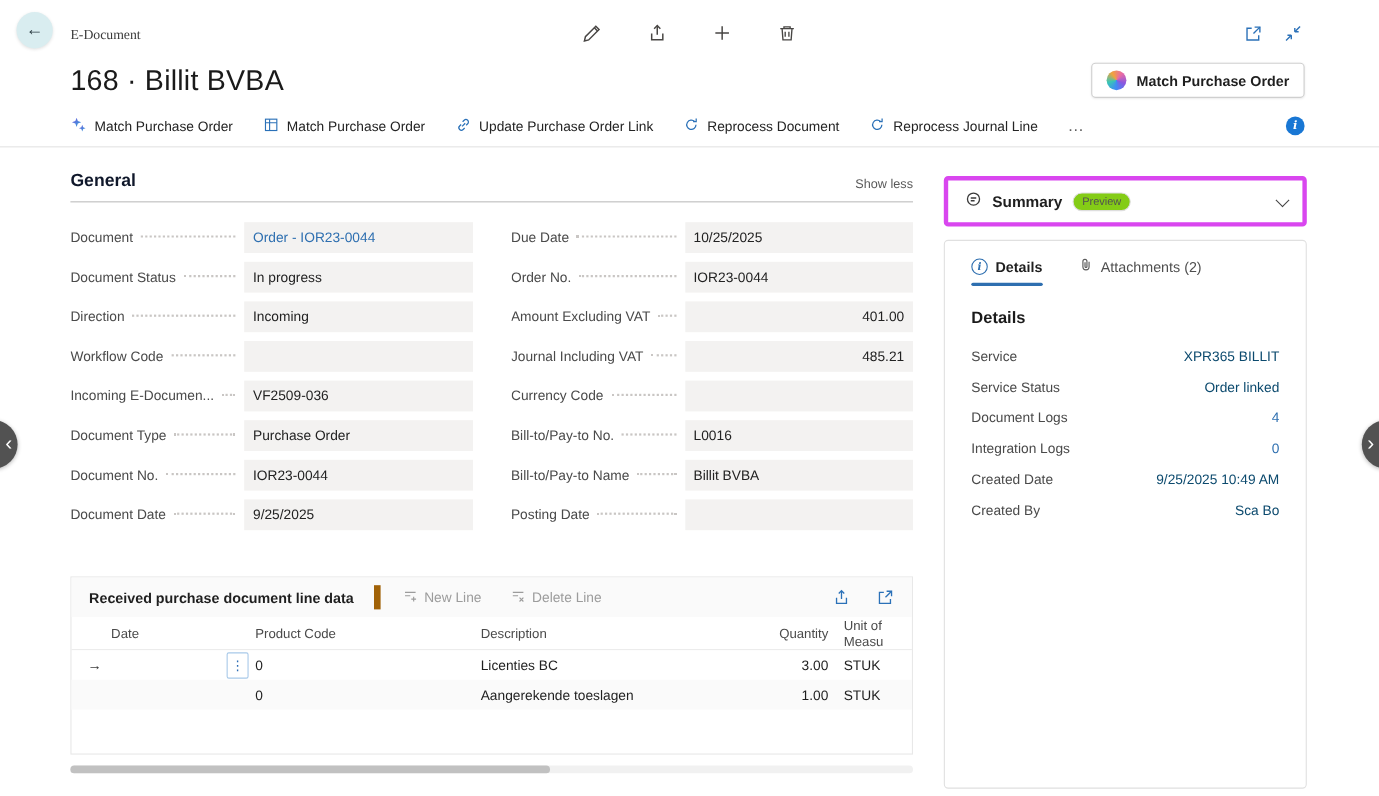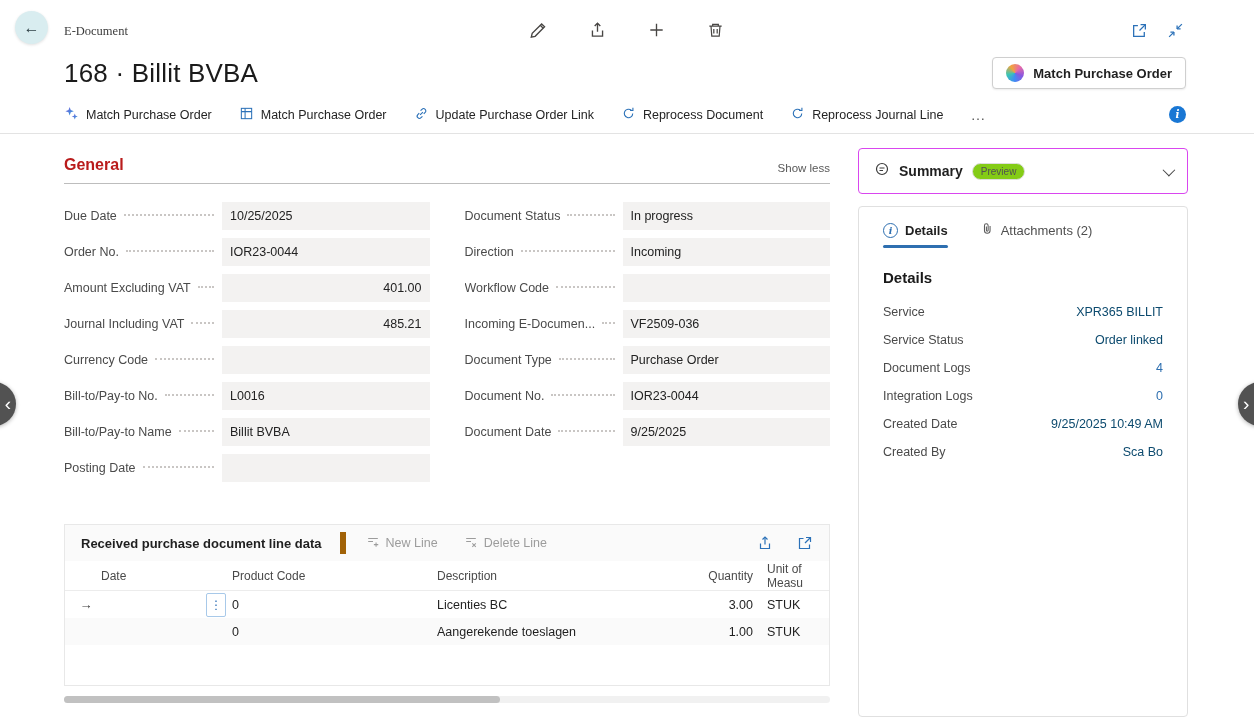"General" .section-title { color: #b91c1c -> #0f172a }
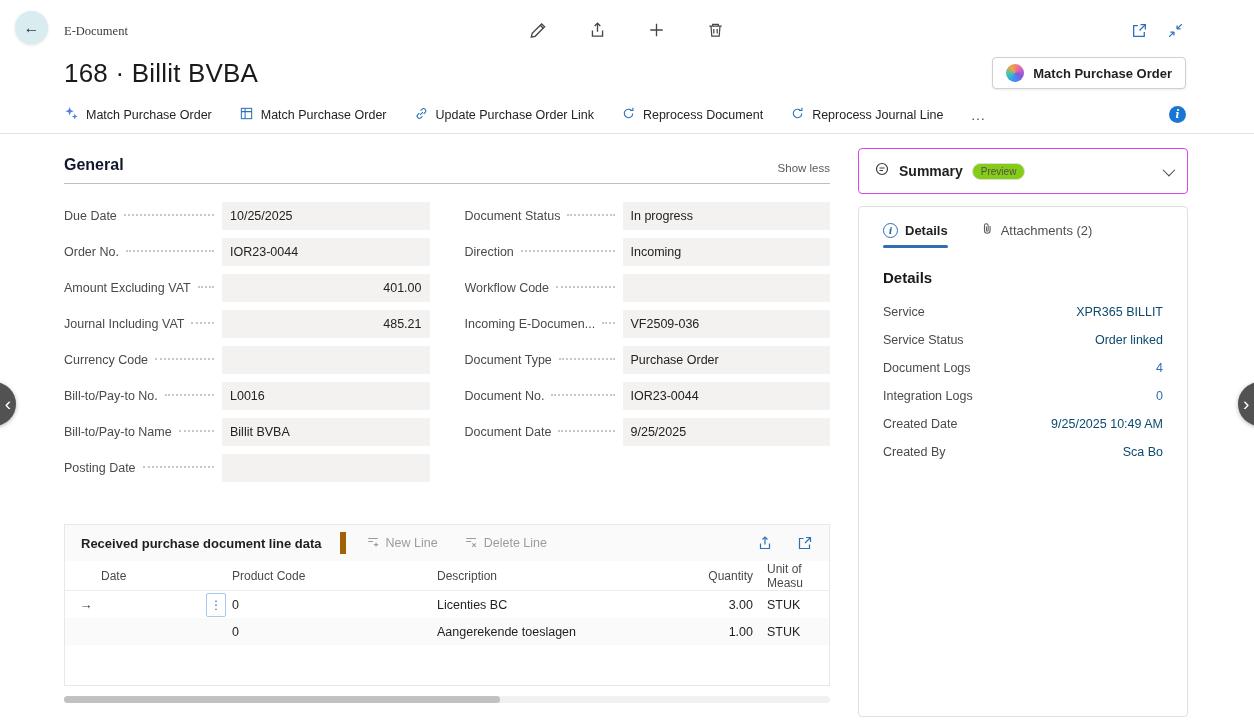"Summary" .summary-card { border: 1px solid #d946ef -> 4px solid #d946ef; margin-top: 14px -> 26px }
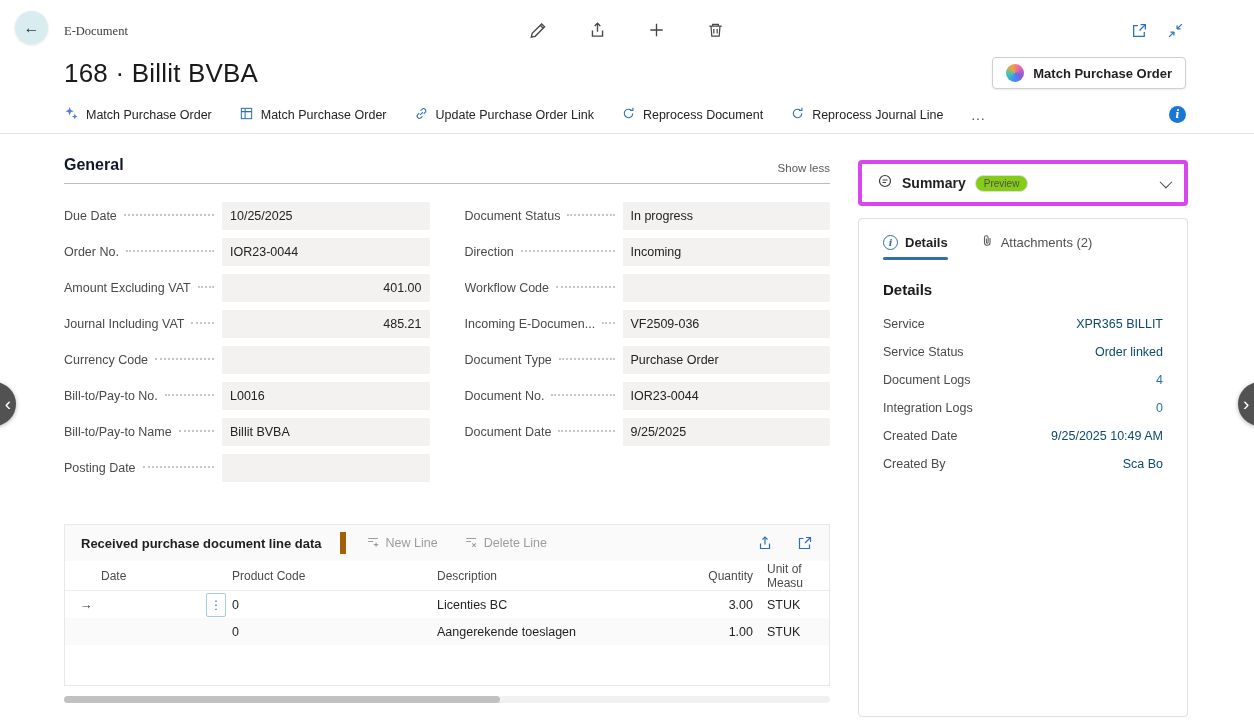"Document" div.field { html: none -> <div> <span> <span>Document</span> <span></span> </span> <div>Order - IOR23-0044</div> </div> }
